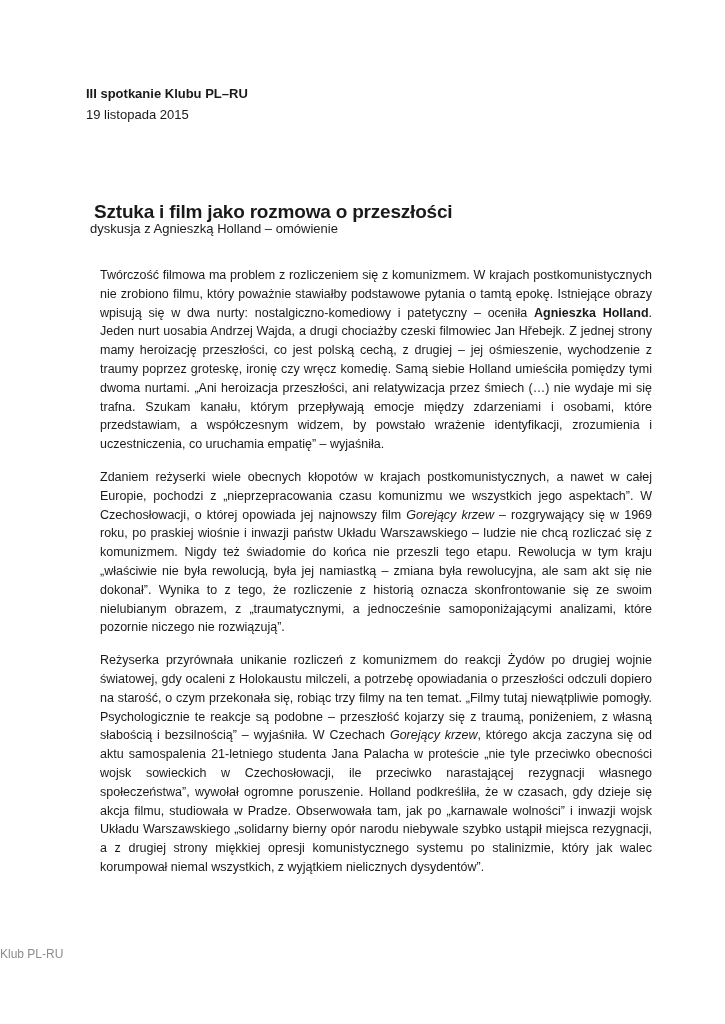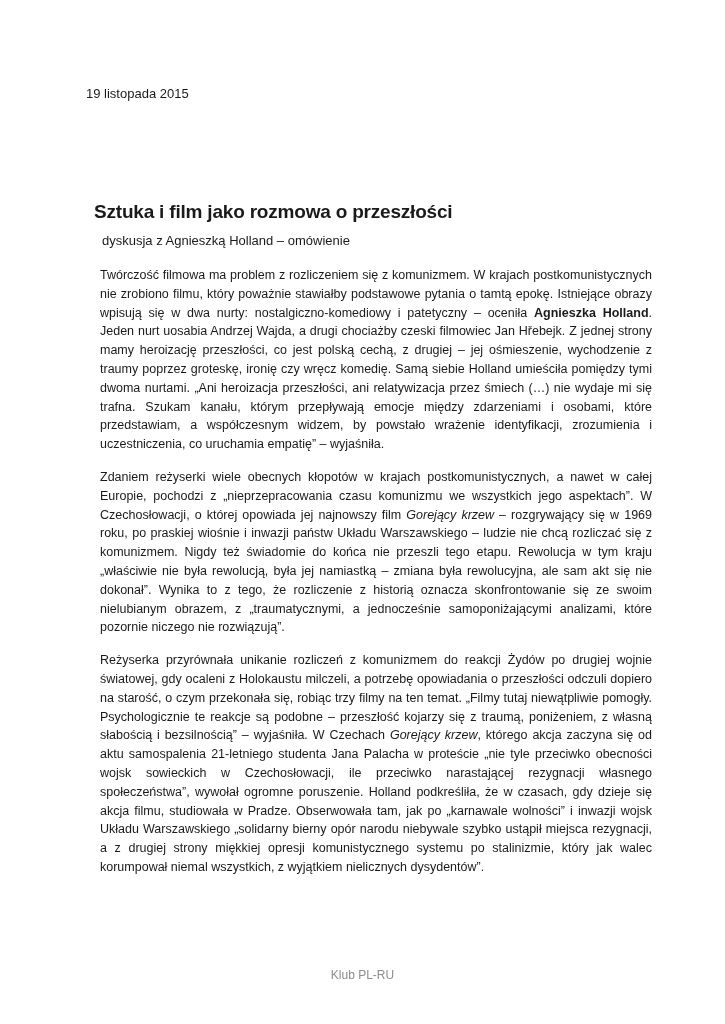"III spotkanie Klubu PL–RU" p.hdr-line { html: none -> <p>III spotkanie Klubu PL–RU</p> }
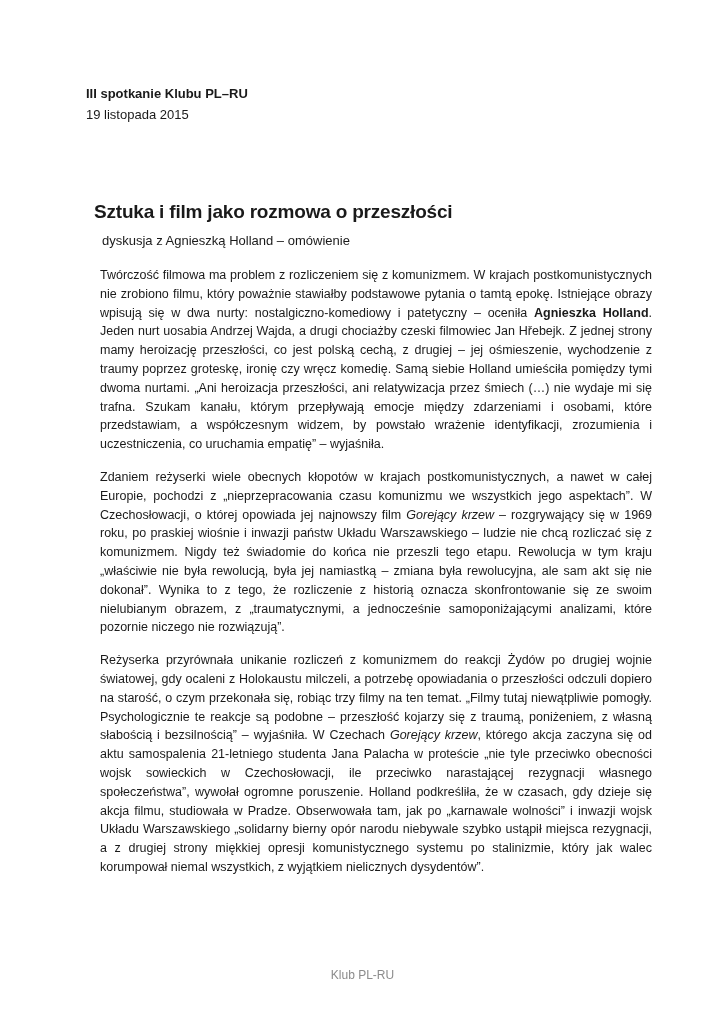"dyskusja z Agnieszką Holland –" .doc-subtitle { margin: 16px -> 4px }
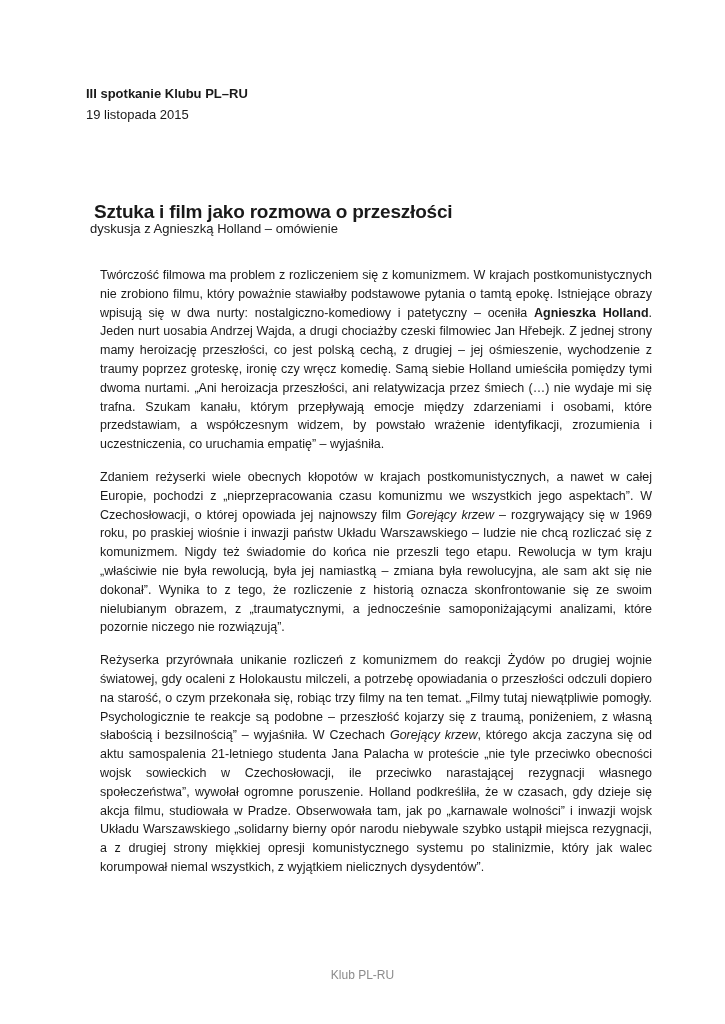"Klub PL-RU" .doc-footer { margin-top: 21px -> none; text-align: center -> none }
